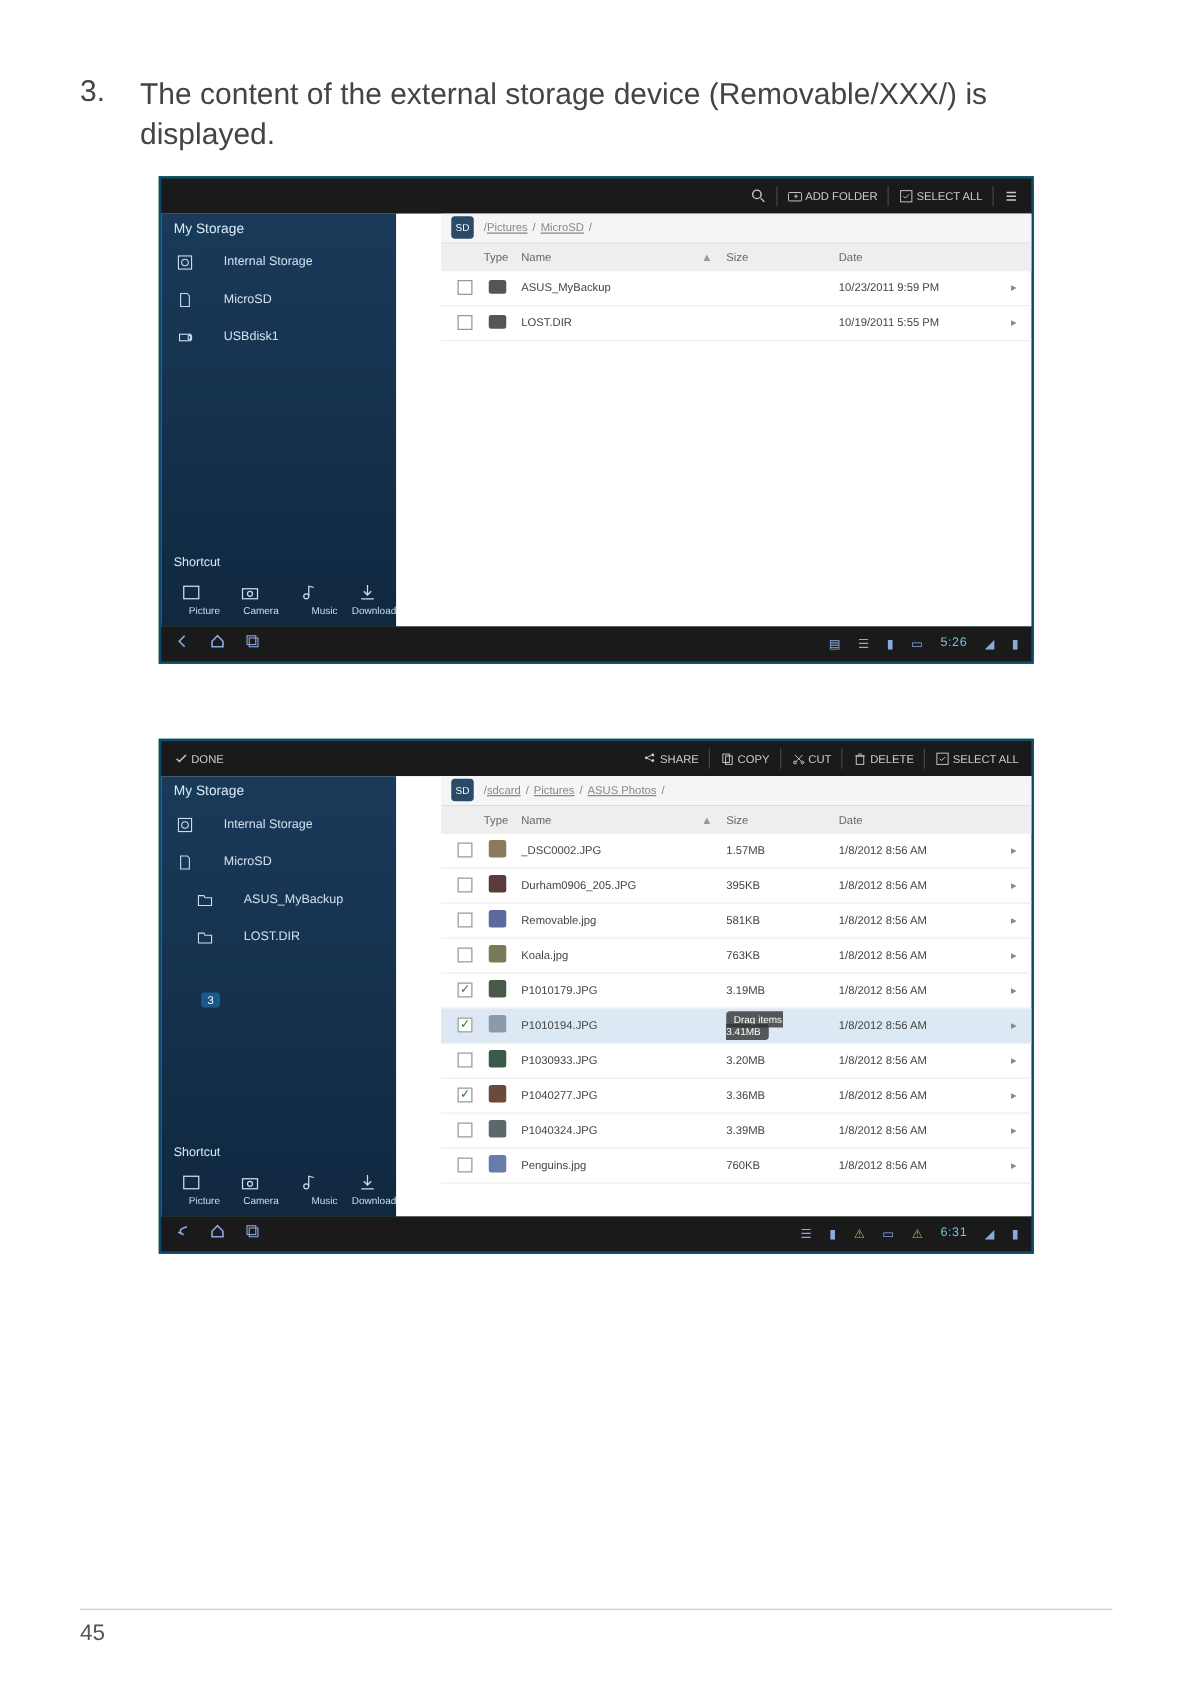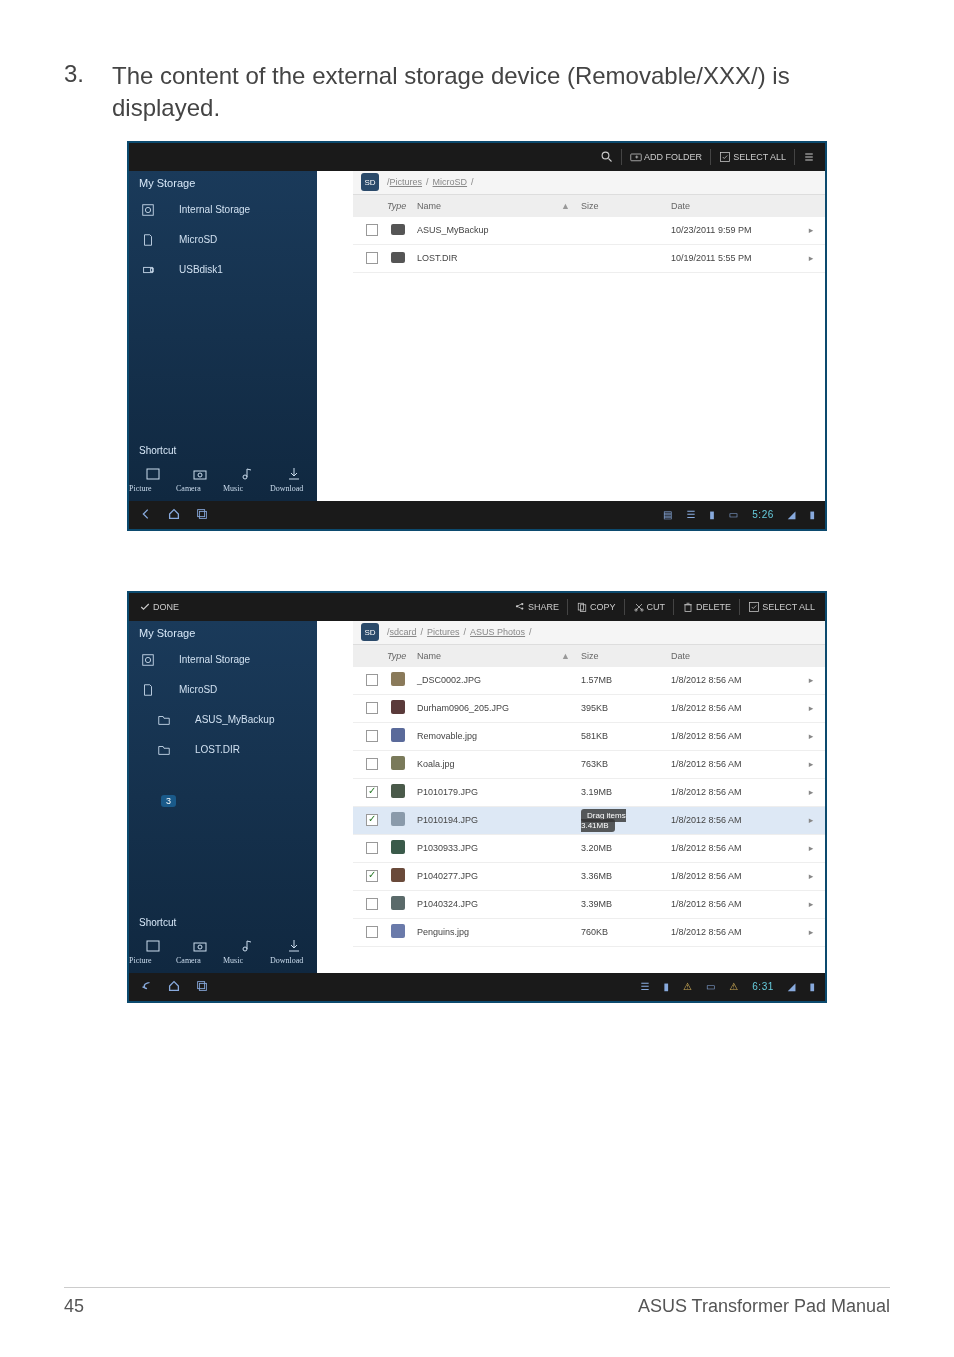"Type" .col-type { font-style: italic -> none }
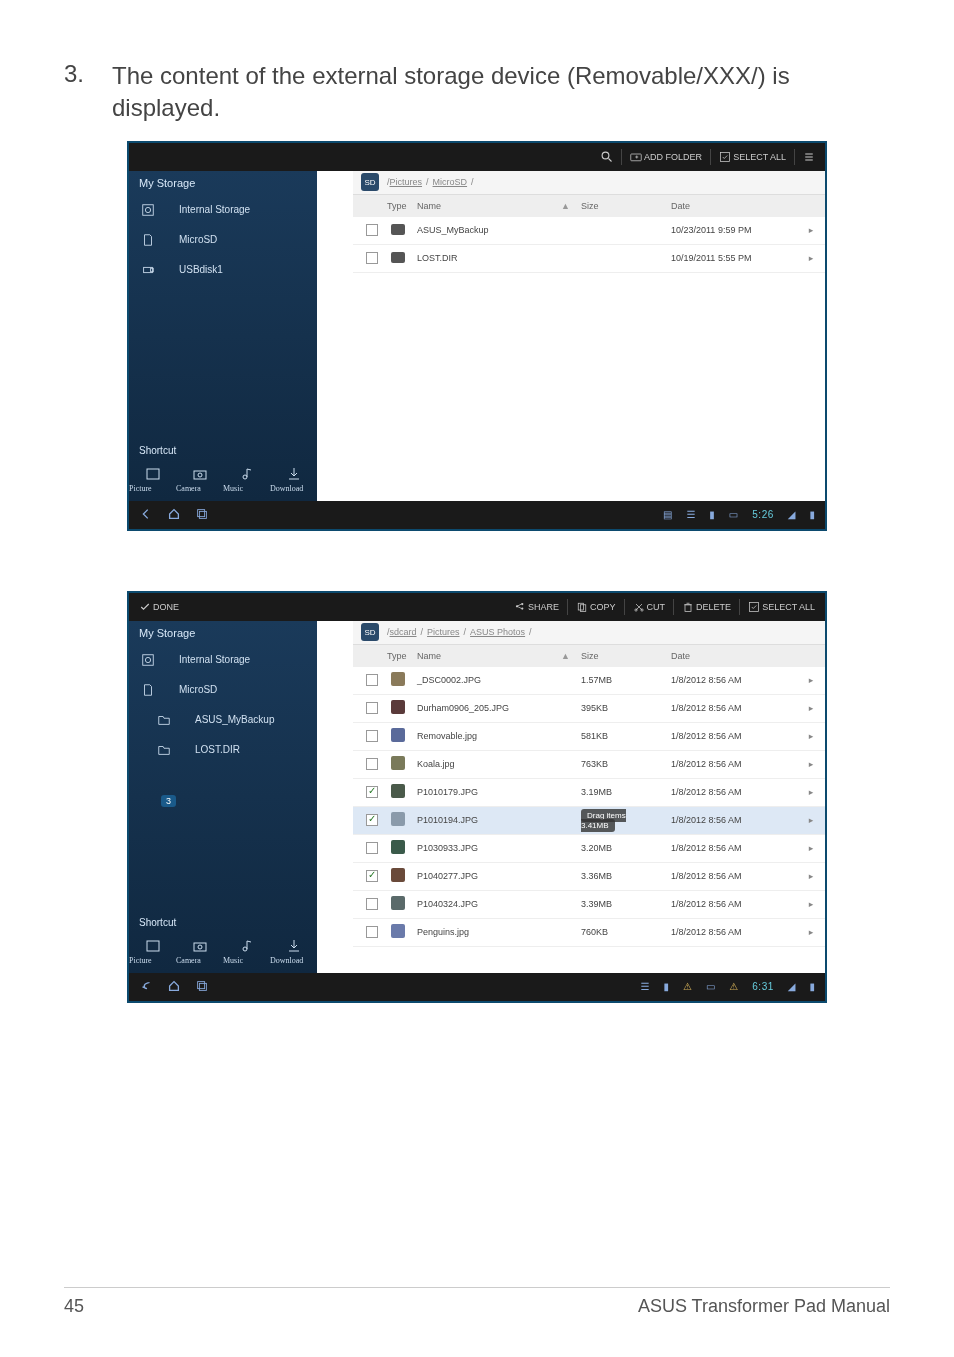"Picture" .shortcut-cell { font-family: Liberation Serif, serif -> none; text-align: left -> right }
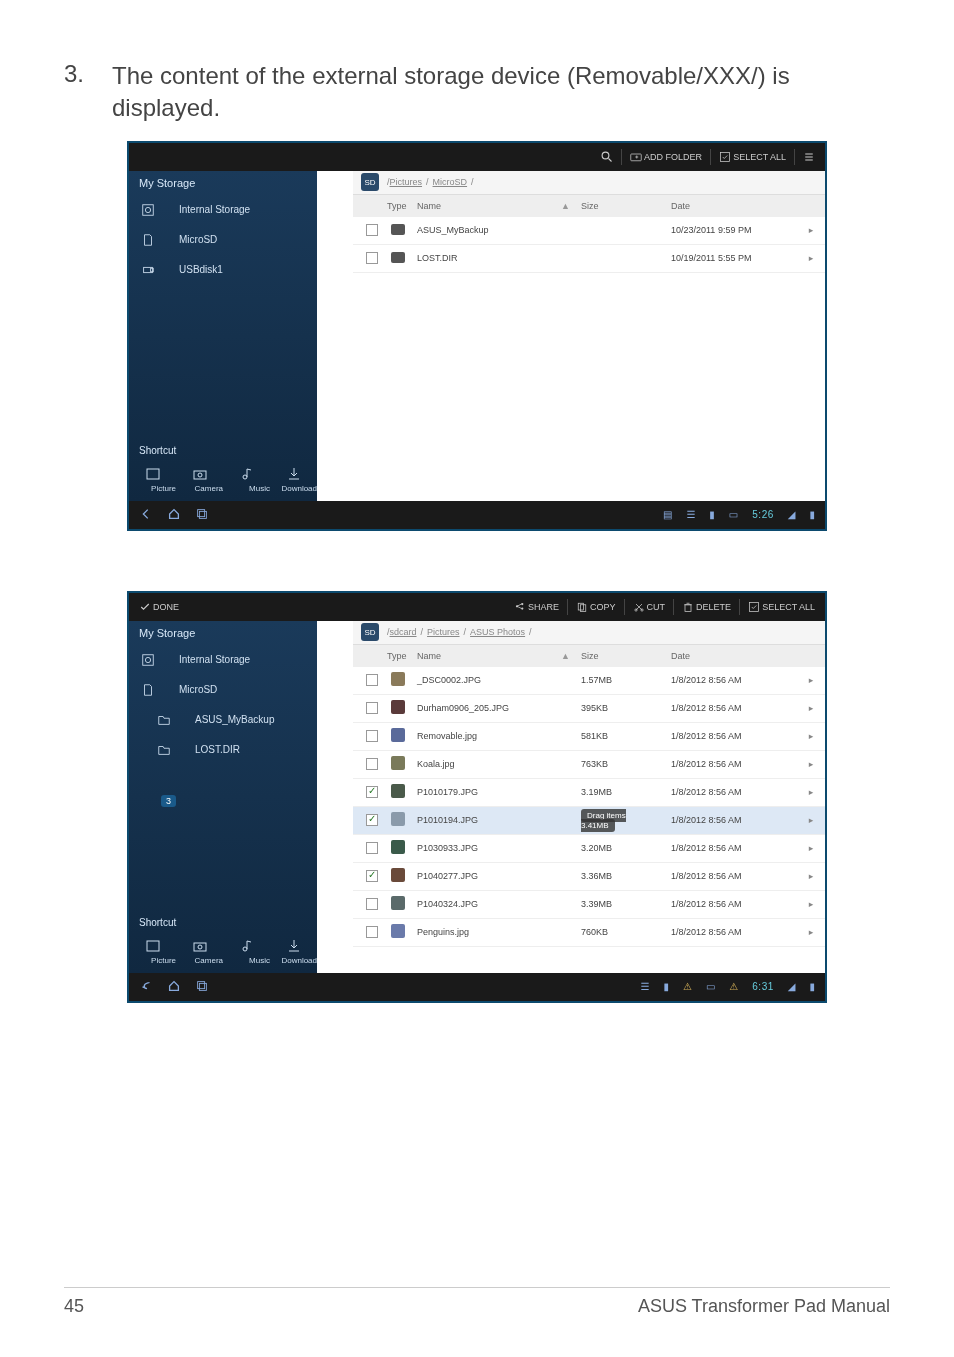"ASUS Transformer Pad Manual" span { html: <span>ASUS Transformer Pad Manual</span> -> none }
